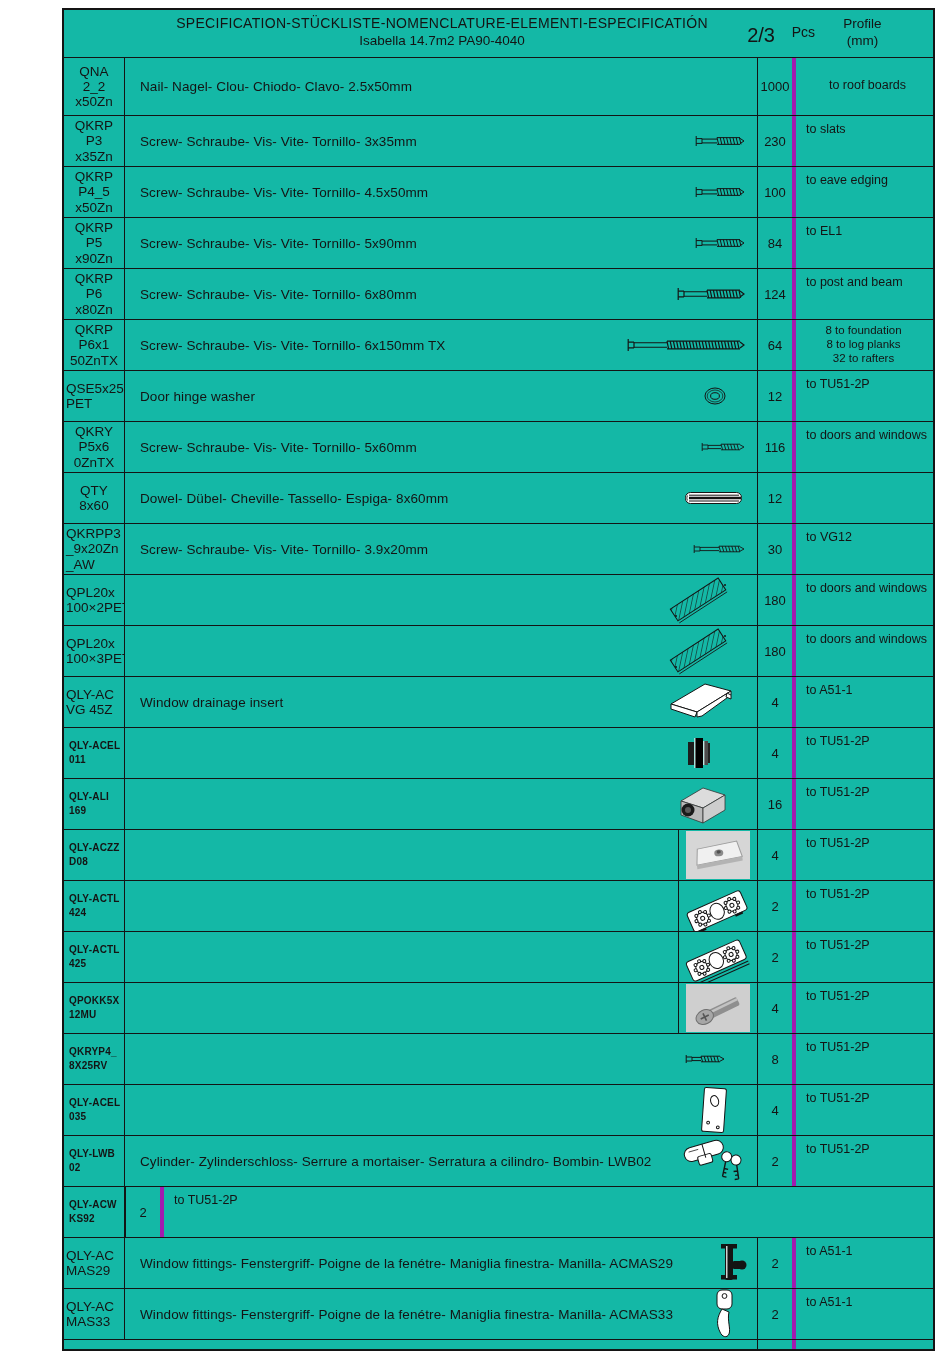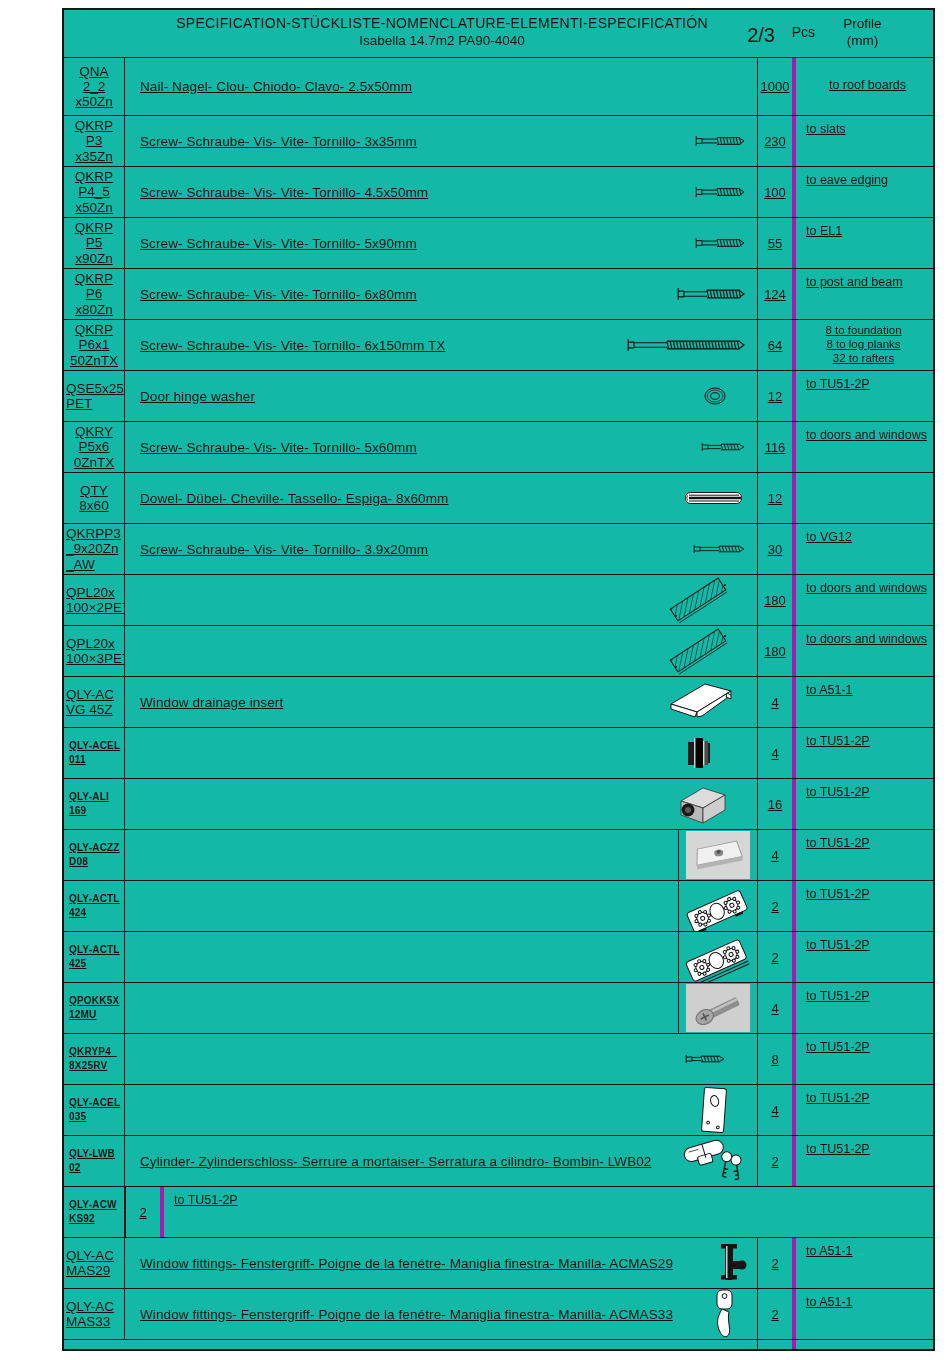"QNA" .row { text-decoration: underline -> none }
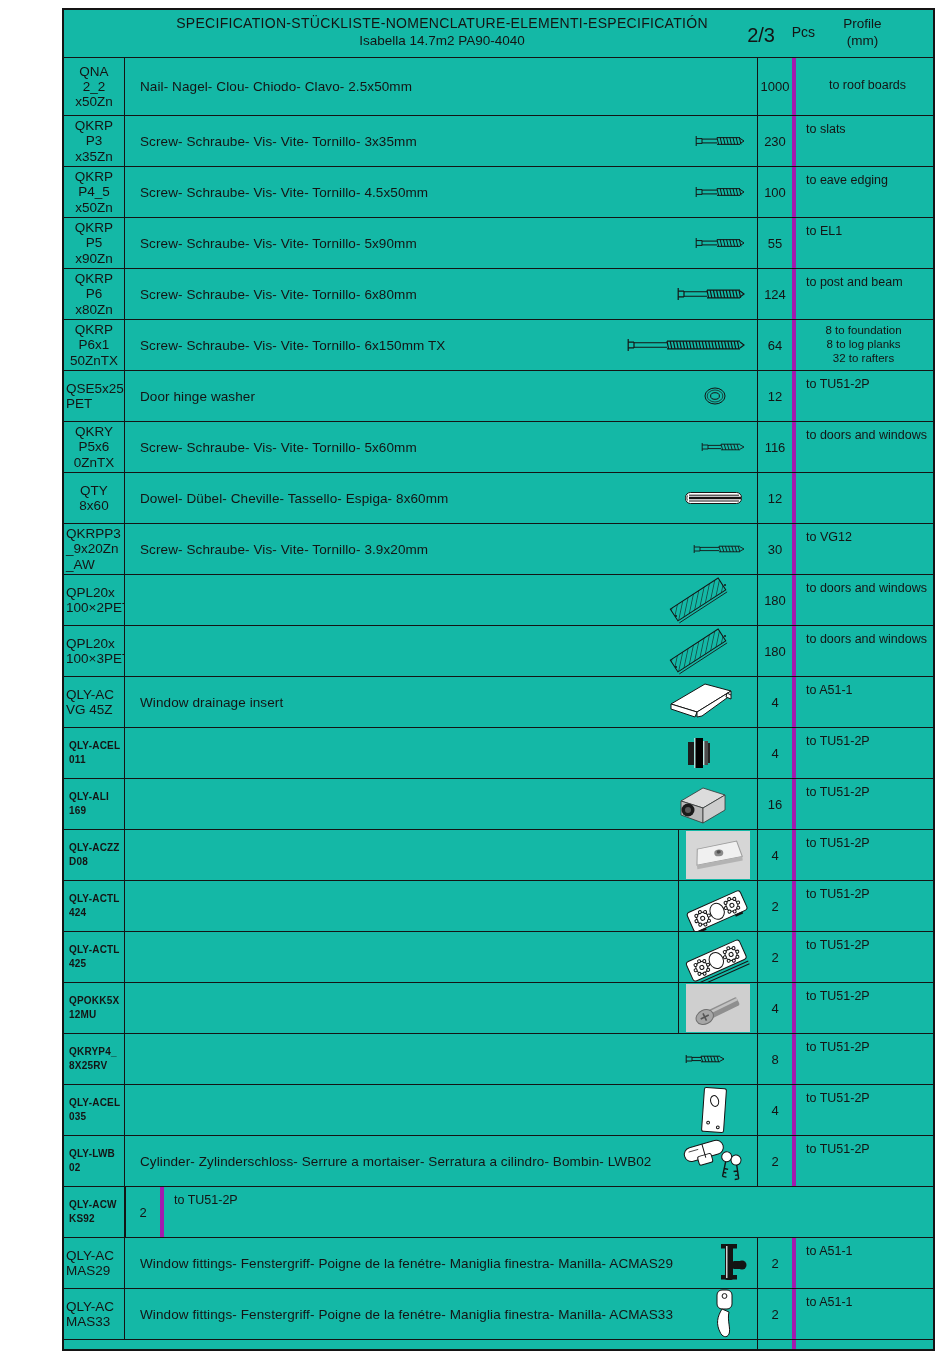"55" div.cell-pcs { text: 55 -> 84 }
